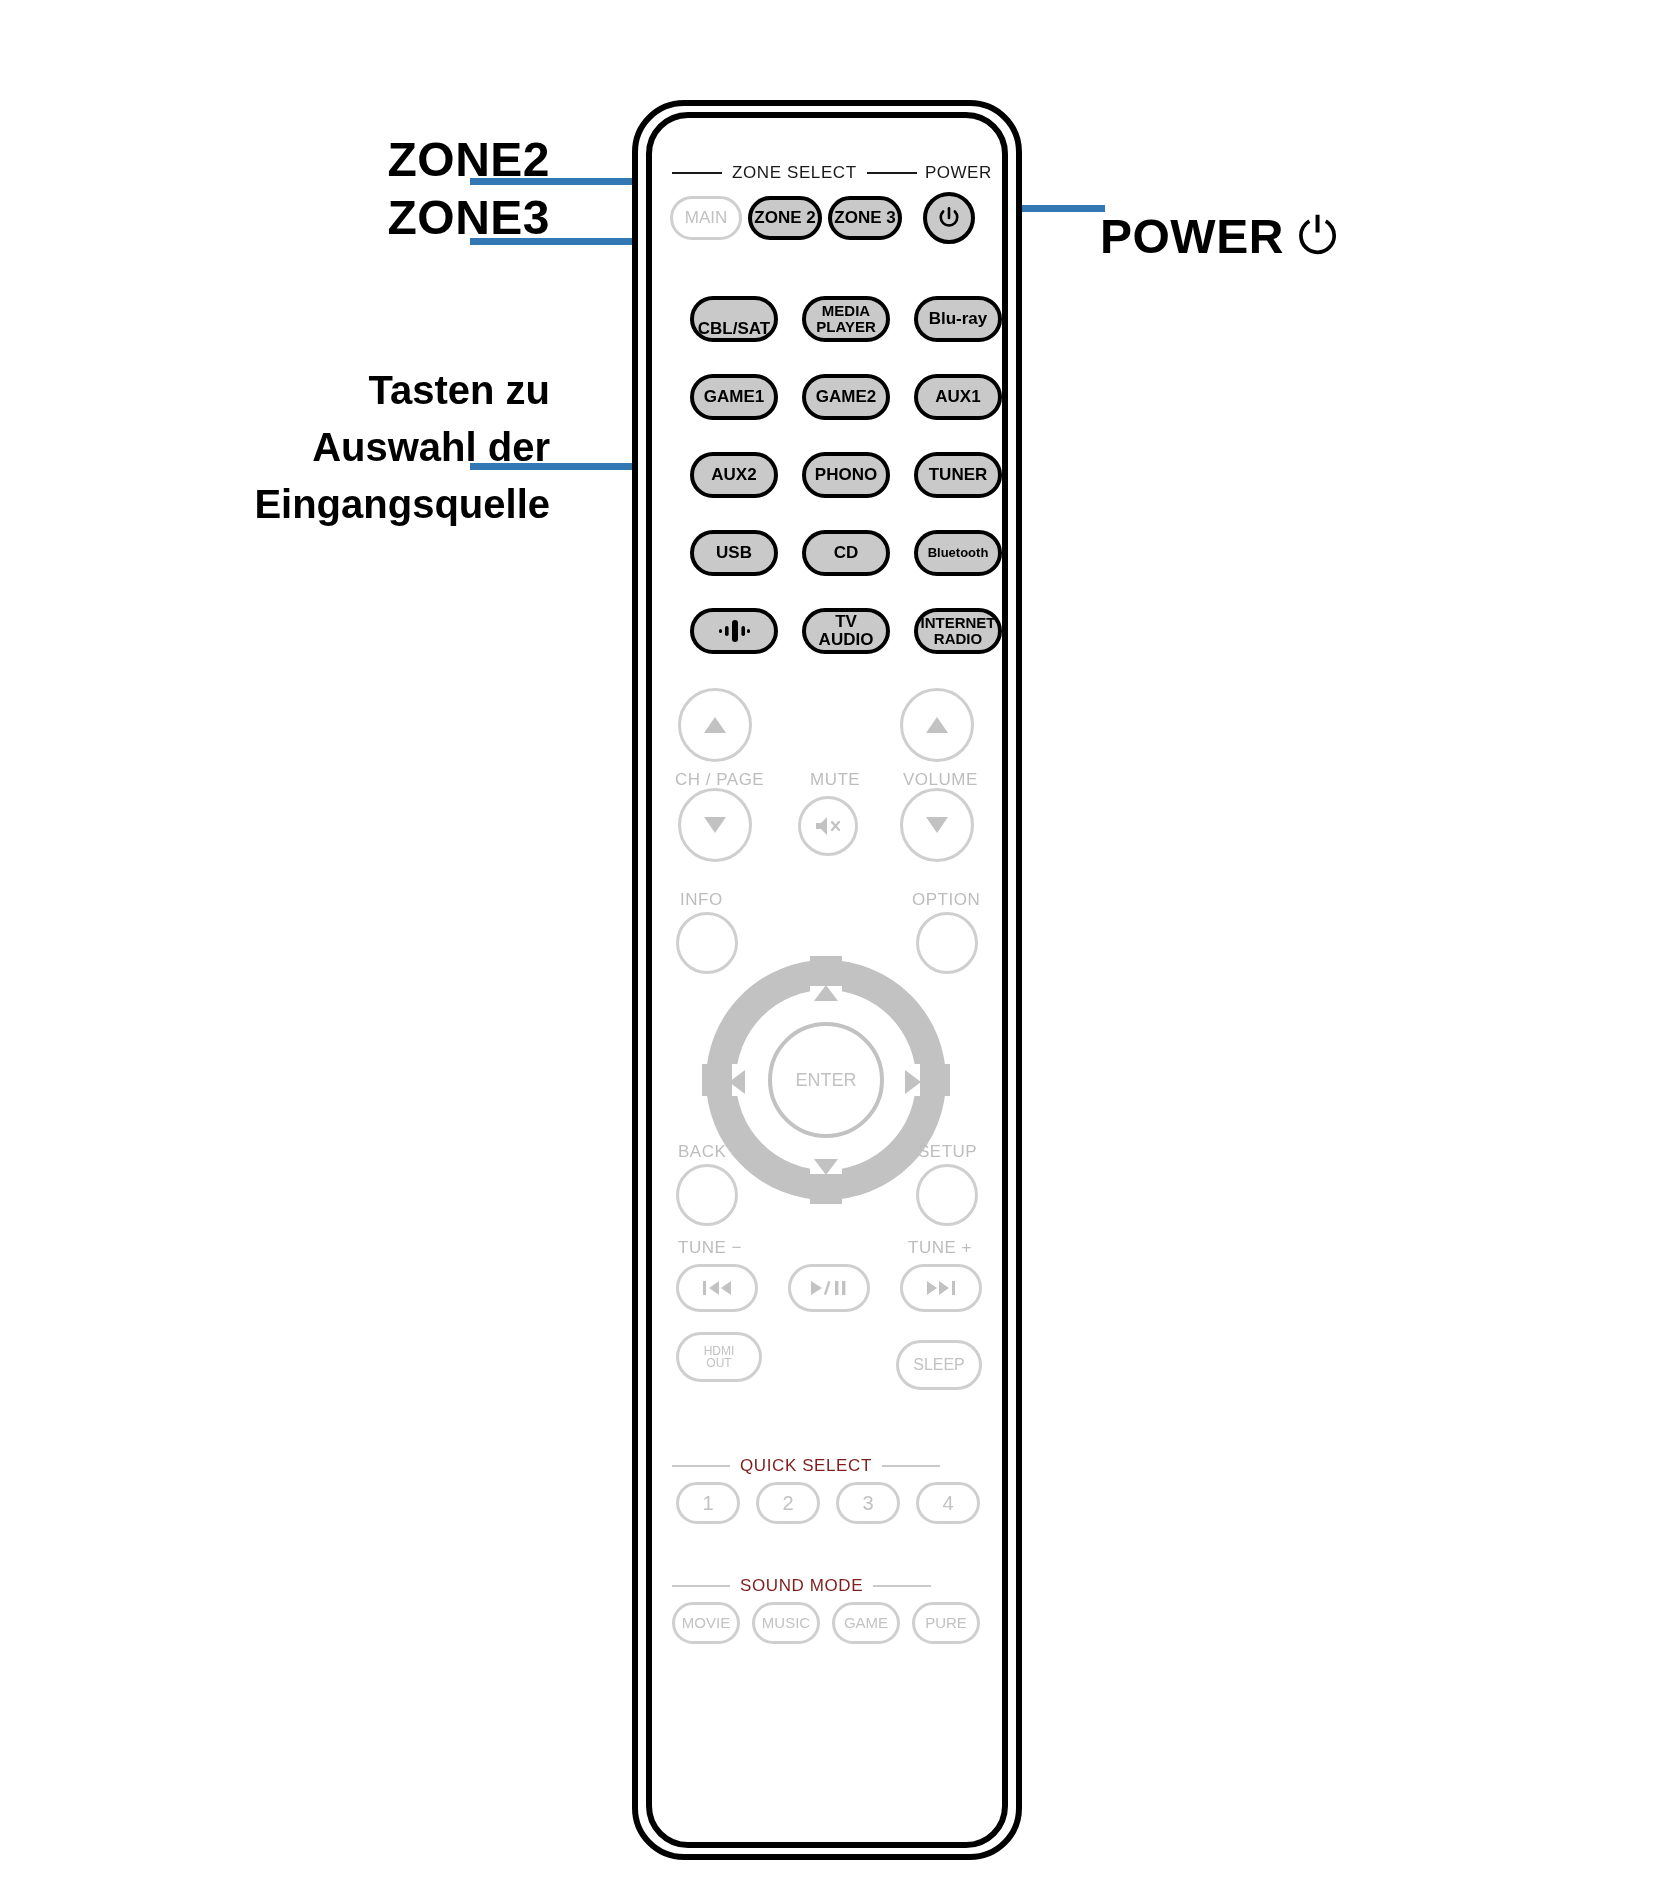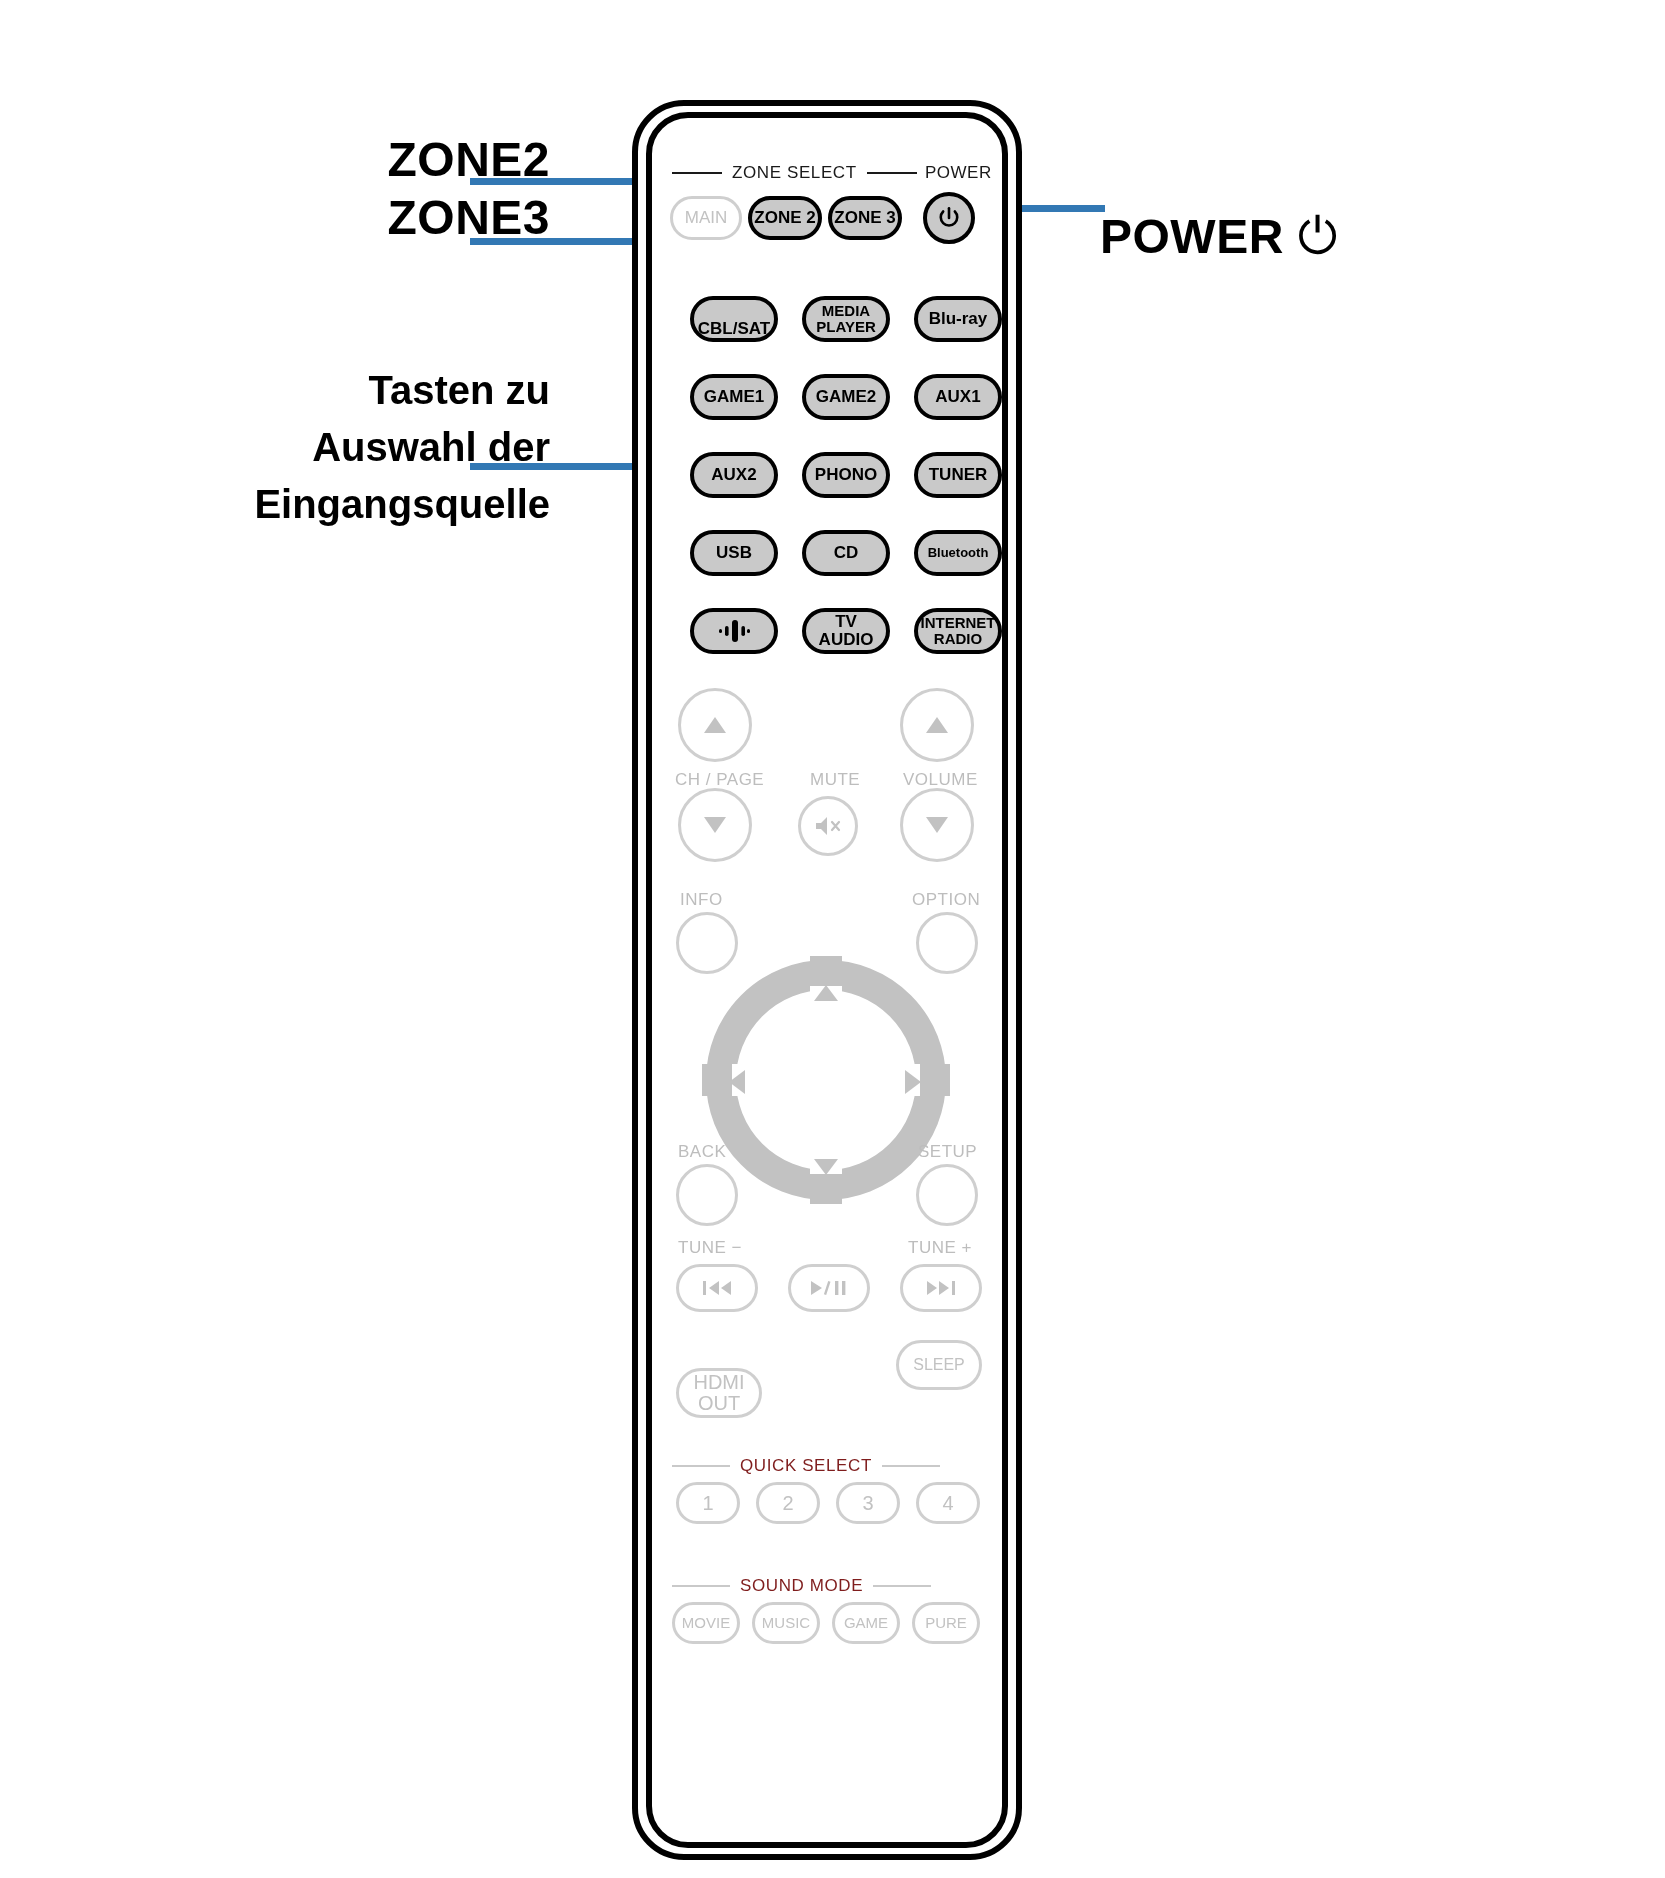"ENTER" div { html: none -> <div> <span>ENTER</span> </div> }
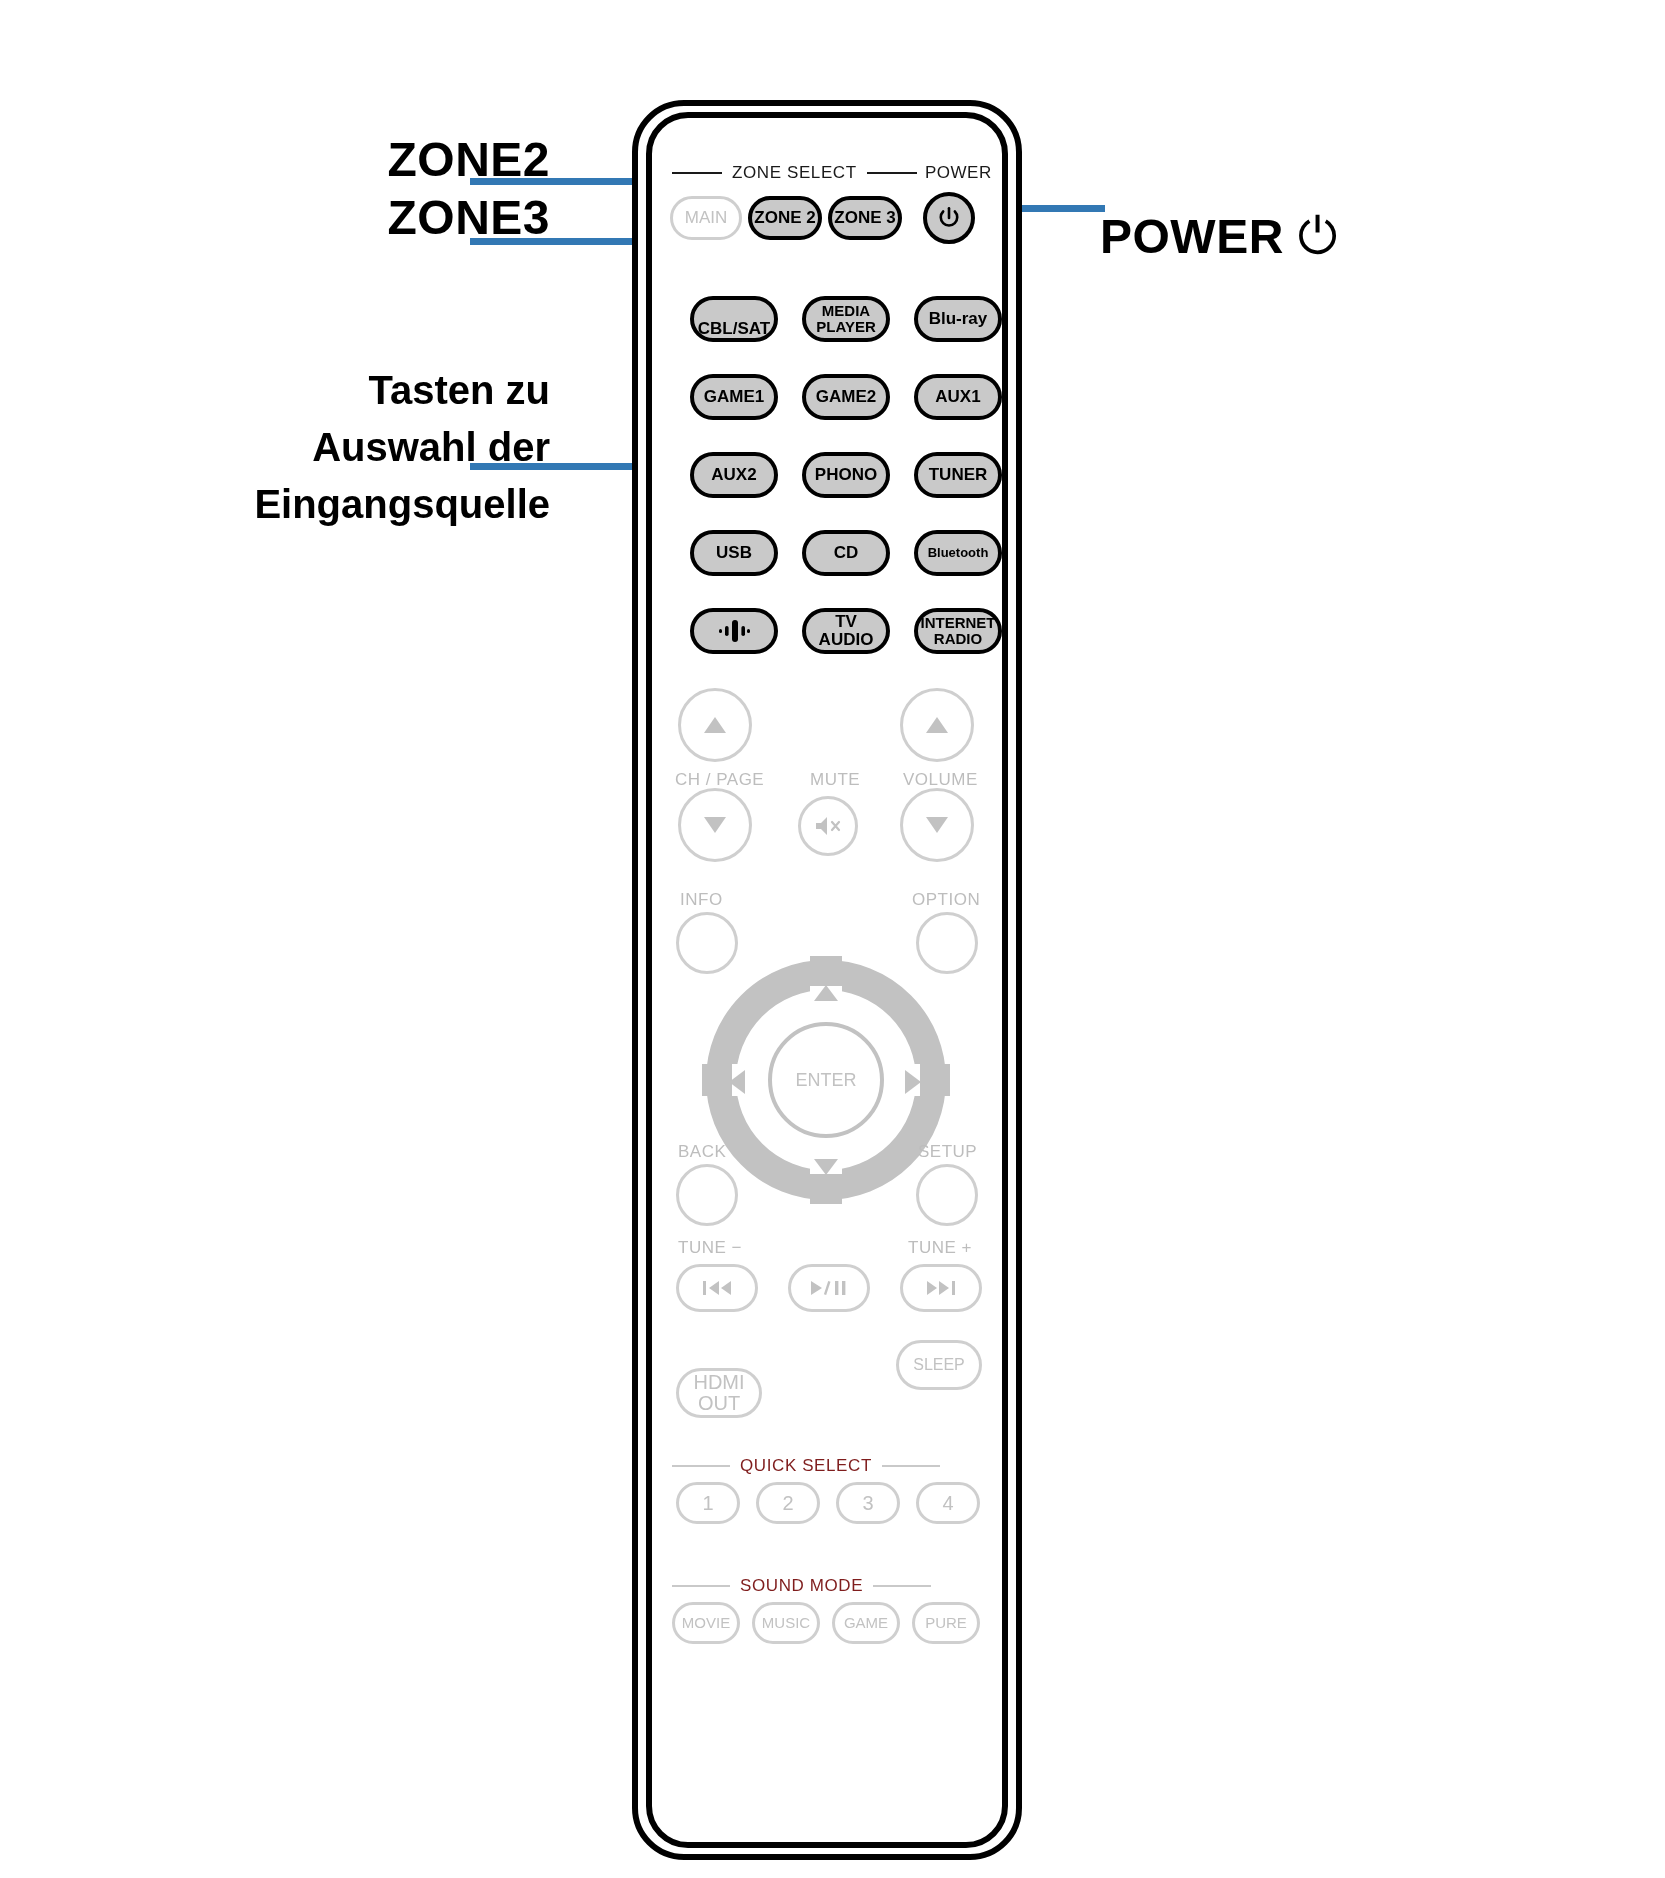"HDMI" div.btn { font-size: 20px -> 12px; top: 1368px -> 1332px }
